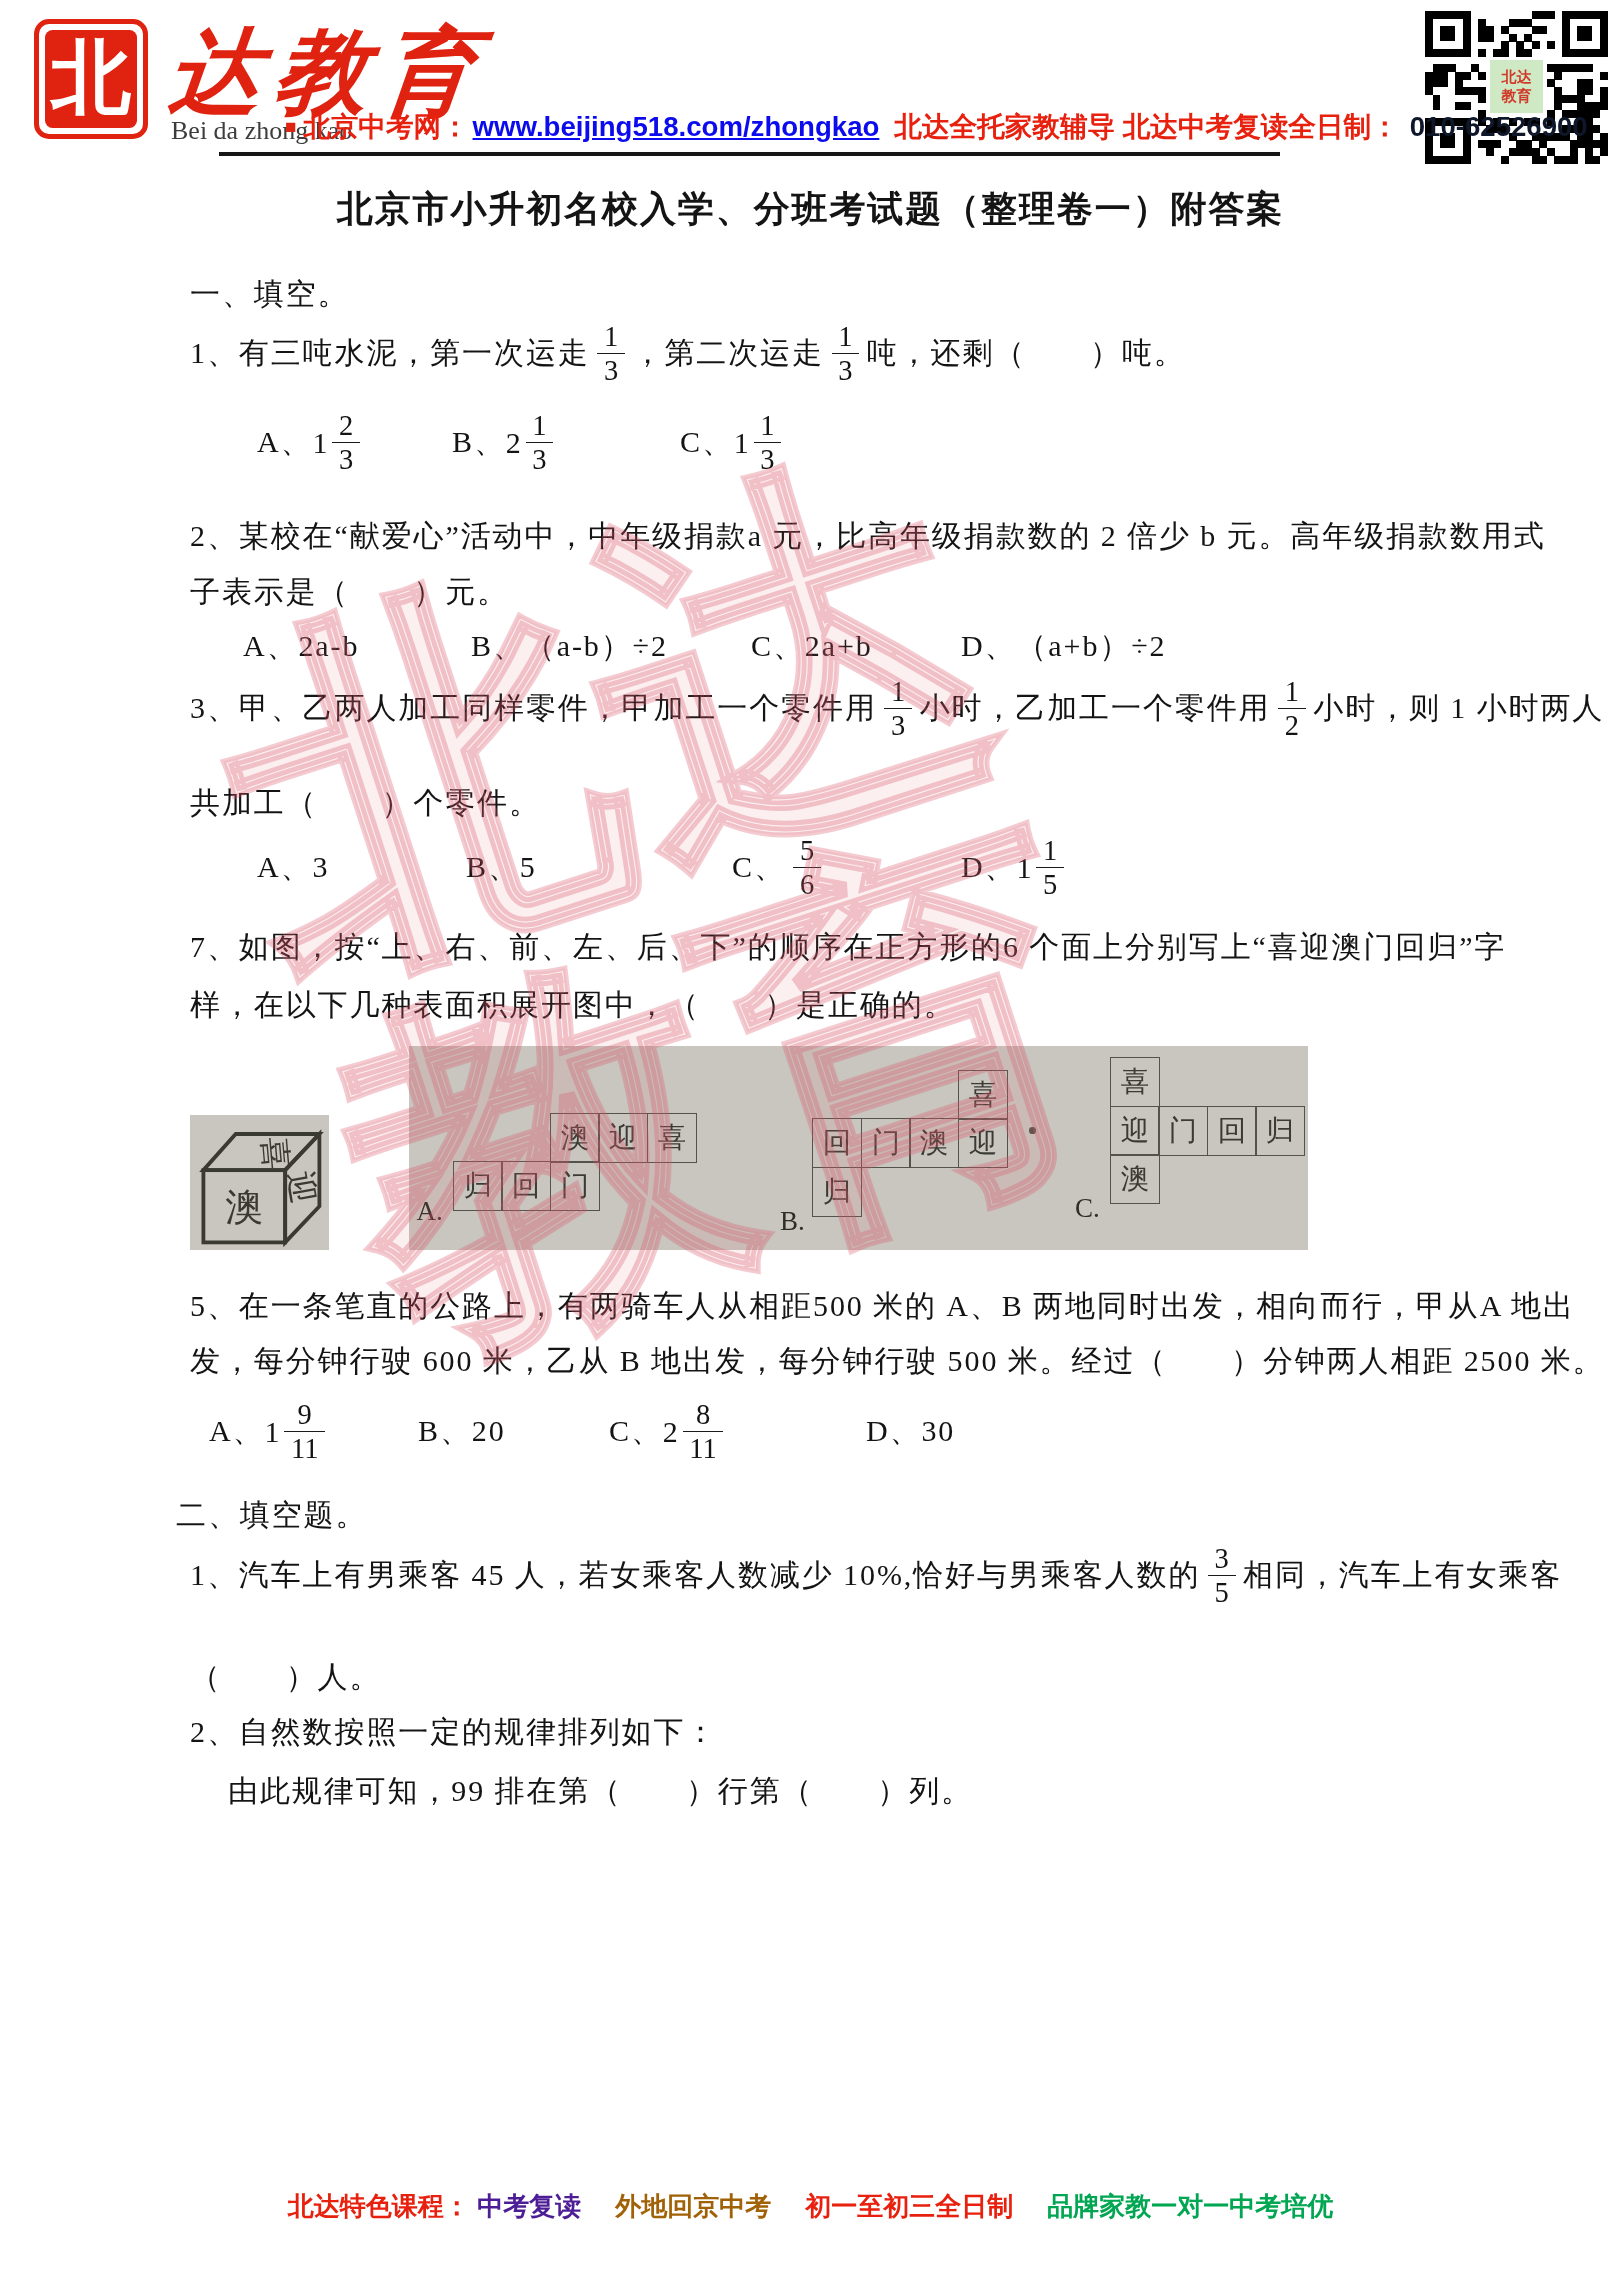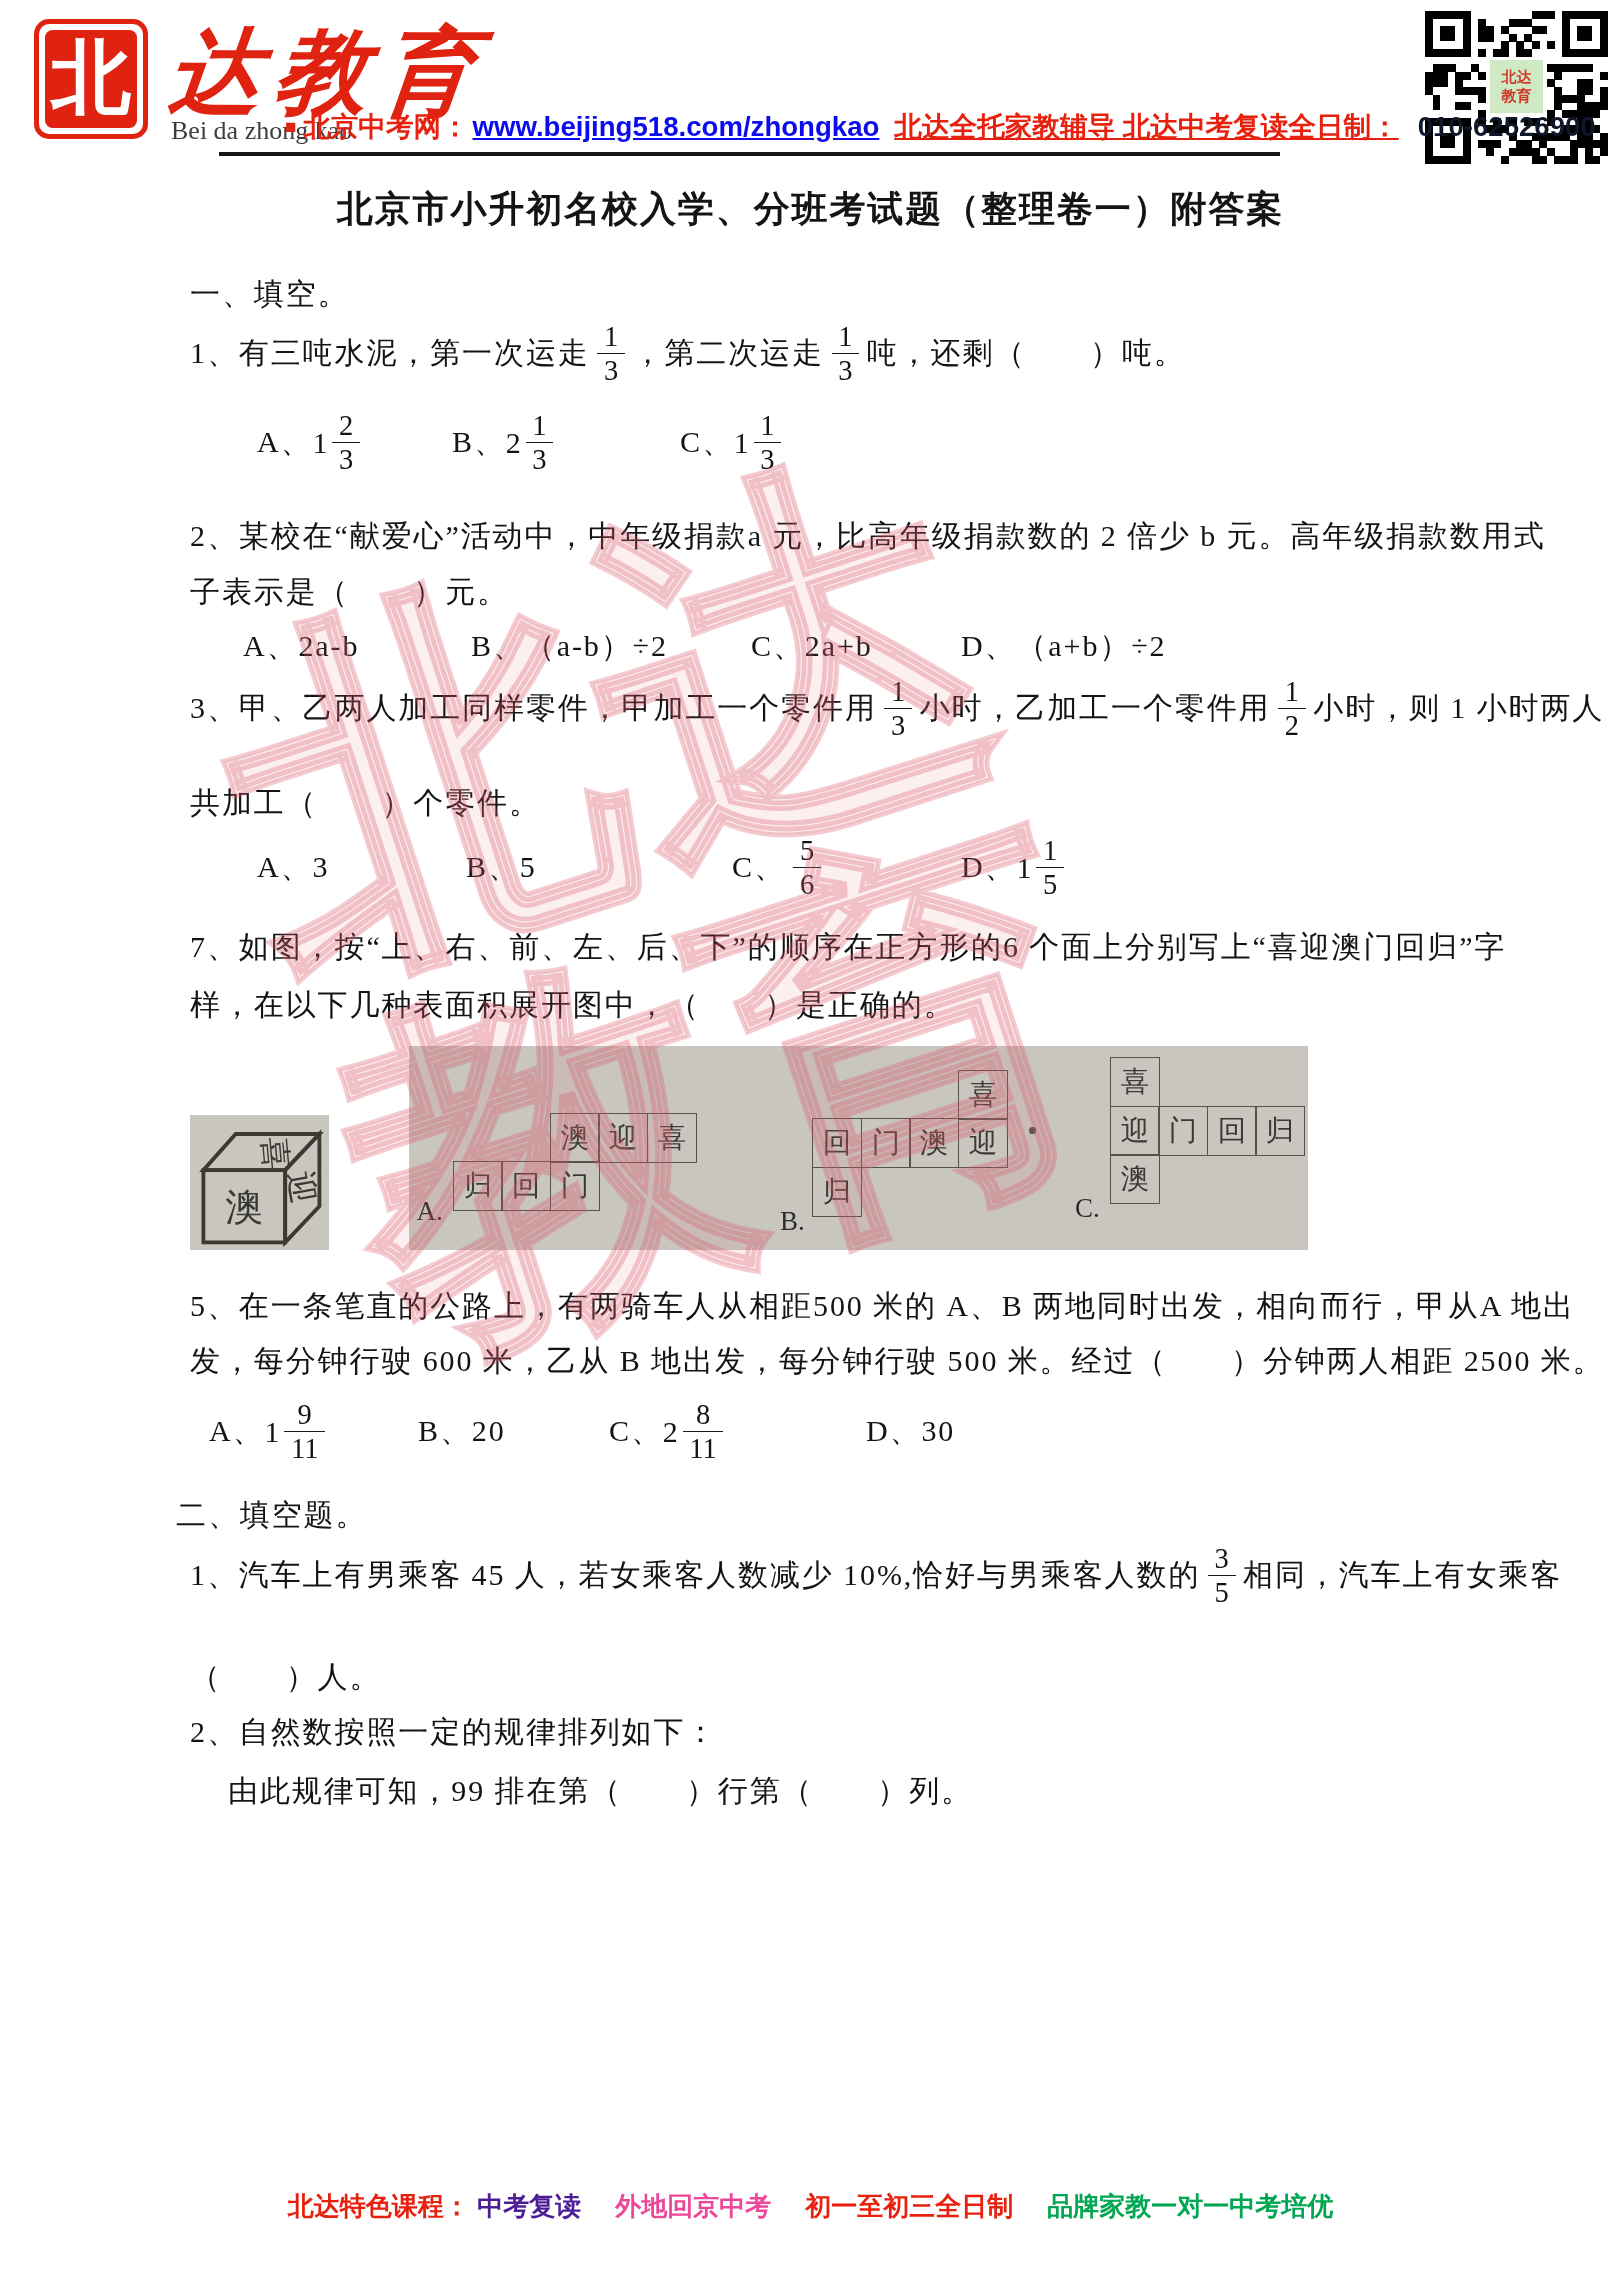"北达全托家教辅导 北达中考复读全日制：" .tag-services { margin-right: 19px -> 11px; text-decoration: underline -> none }
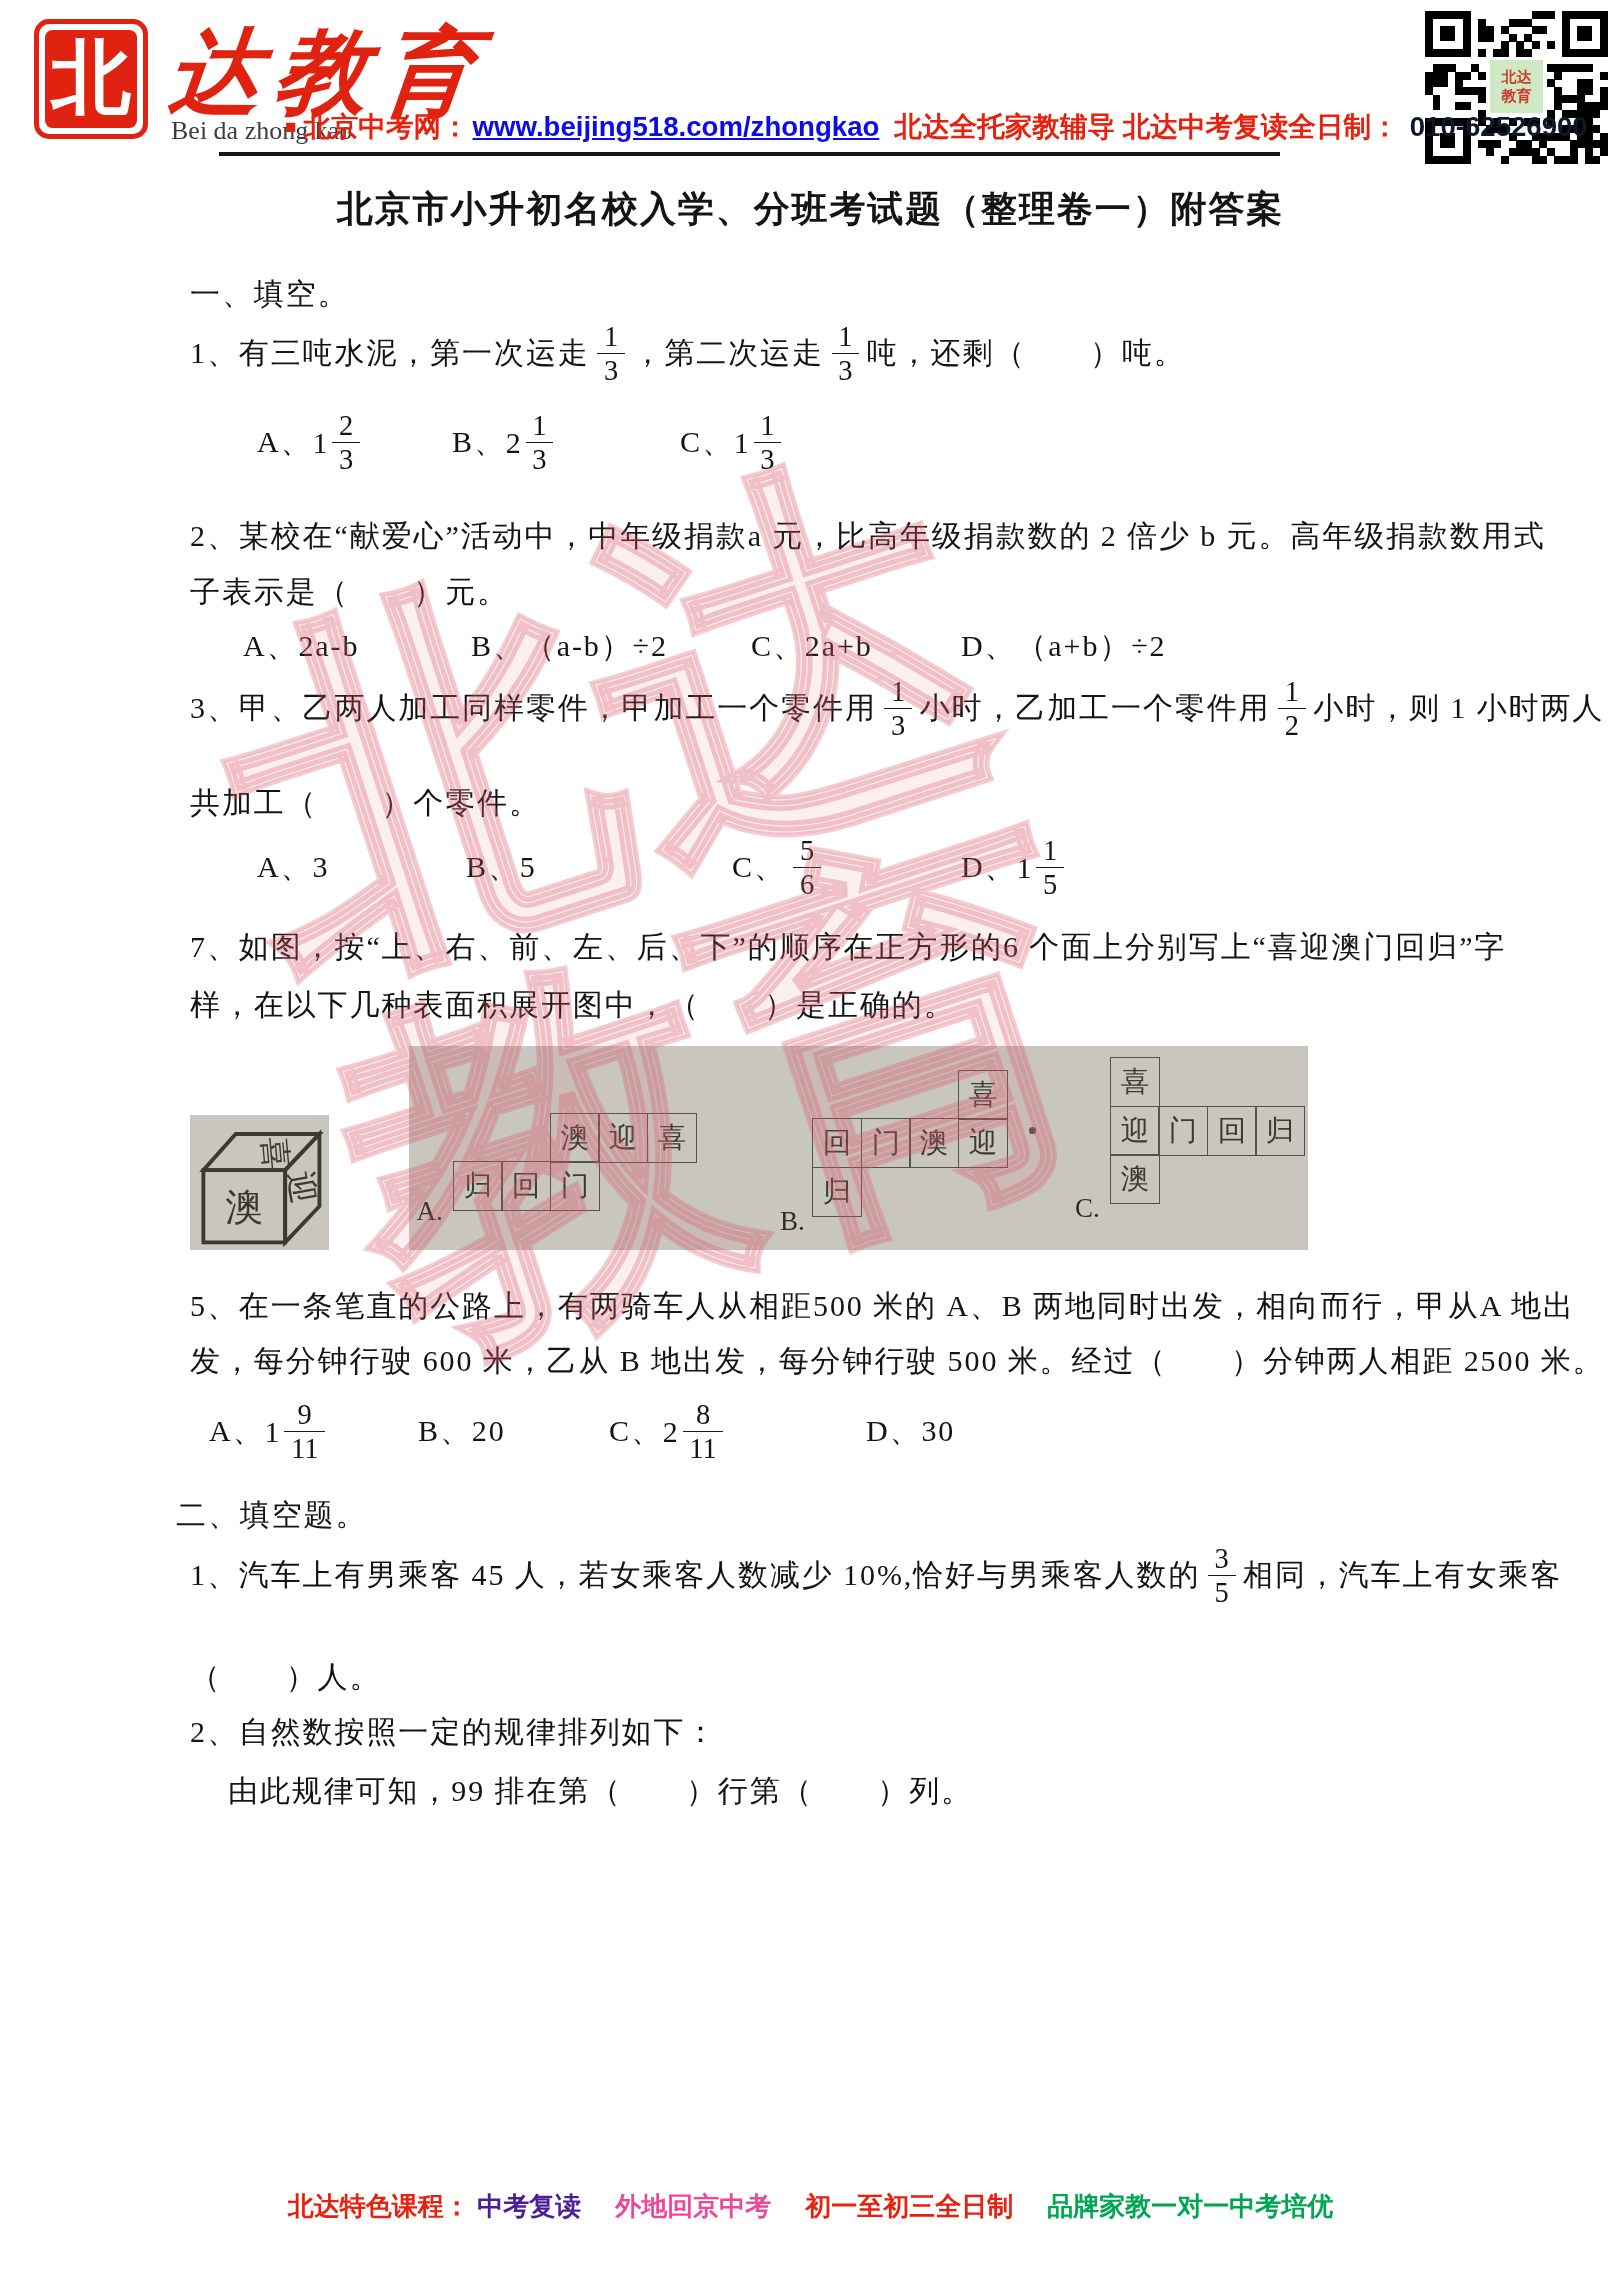"外地回京中考" .c-brown { color: #ec4899 -> #a16207 }
